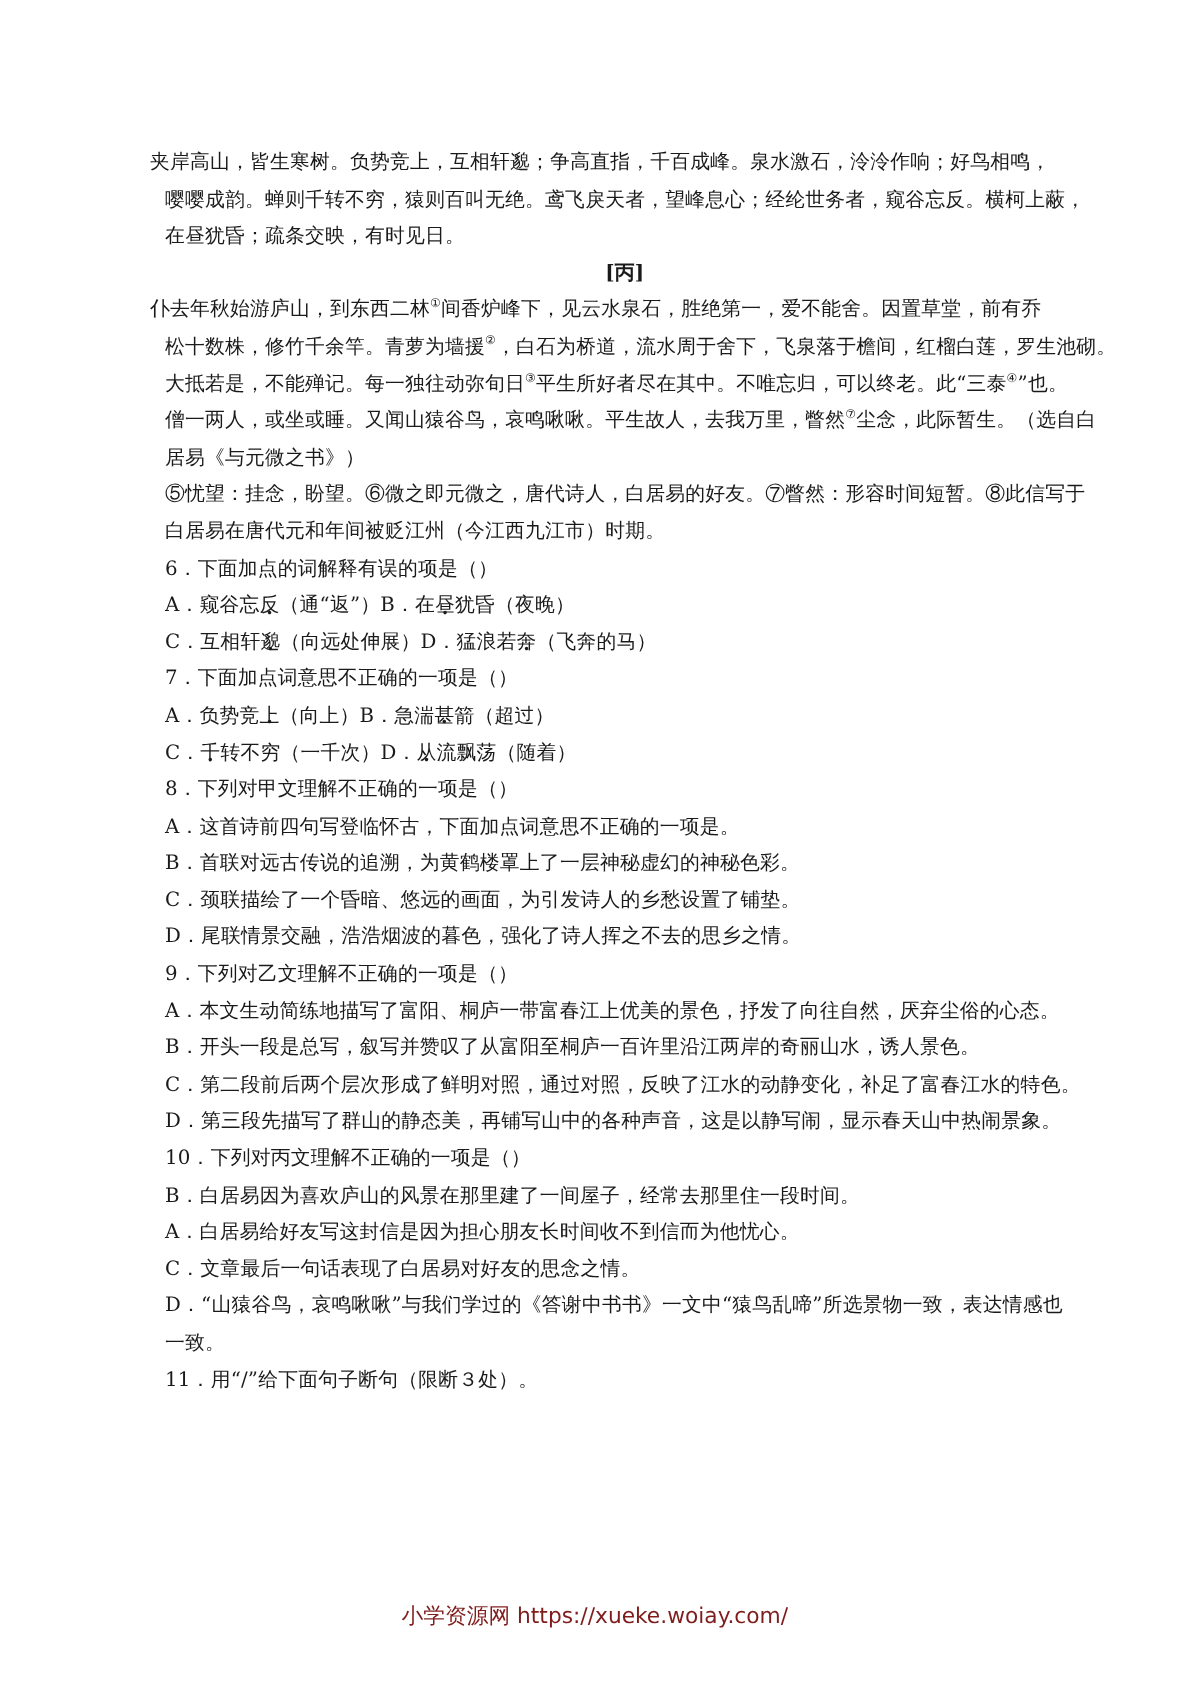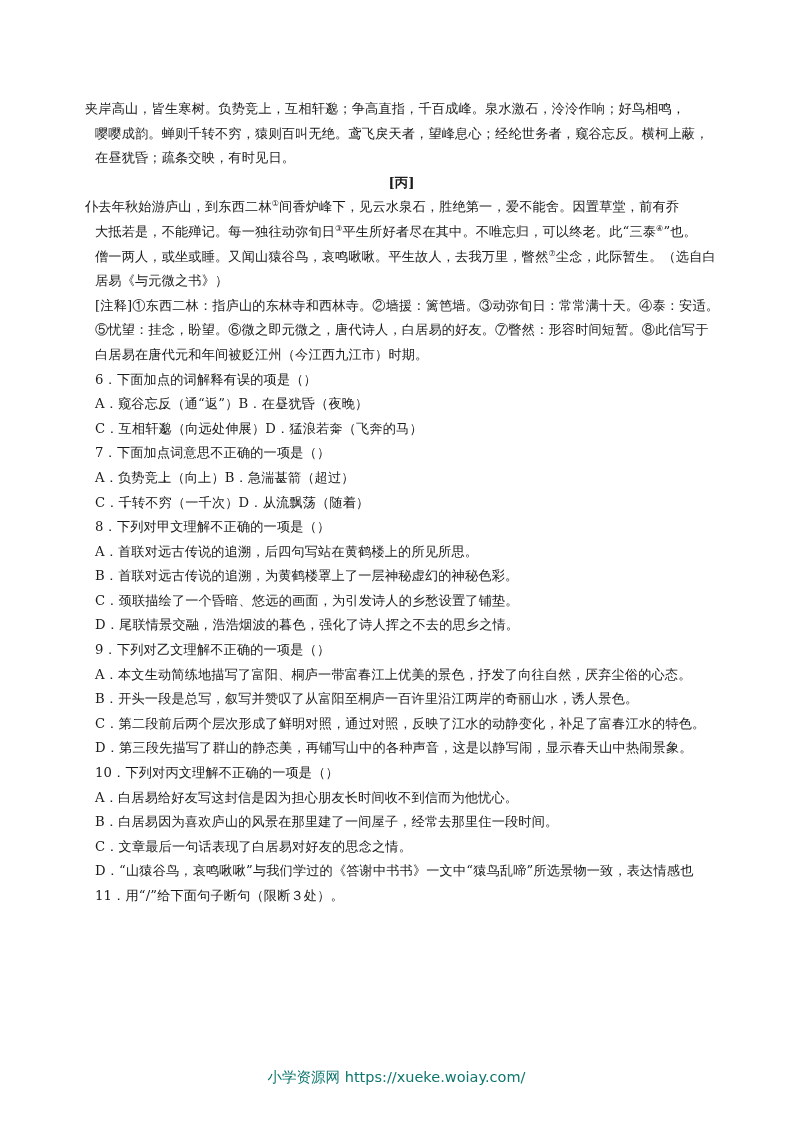"夹岸高山，皆生寒树。负势竞上，互相轩邈；争高直指，千百成峰。泉水激石，泠泠作响；" .page { left: 58px -> 73px }
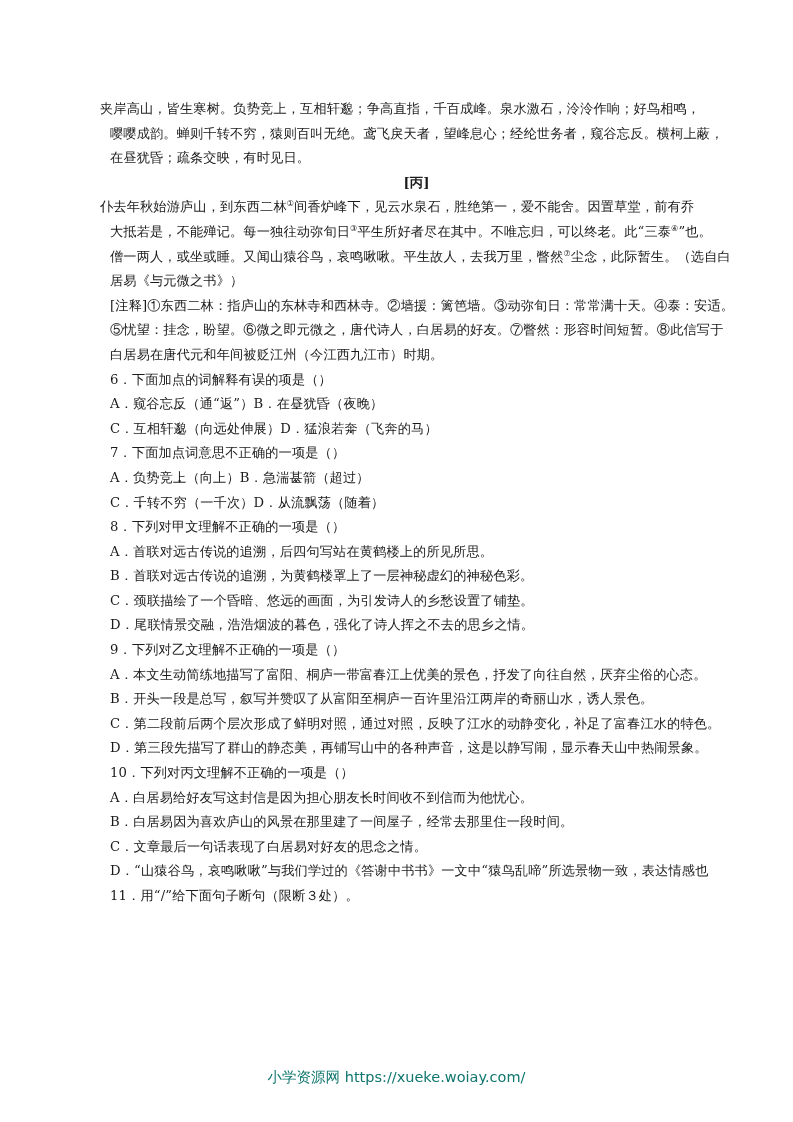"松十数株，修竹千余竿。青萝为墙援②，白石为桥道，流水周于舍下，飞泉落于檐间，红榴" div.line { html: none -> <div><span>松十数株，修竹千余竿。青萝为墙援</span><sup>②</sup><span>，白石为桥道，流水周于舍下，飞泉落于檐间，红榴白莲，罗生池砌。</span></div> }
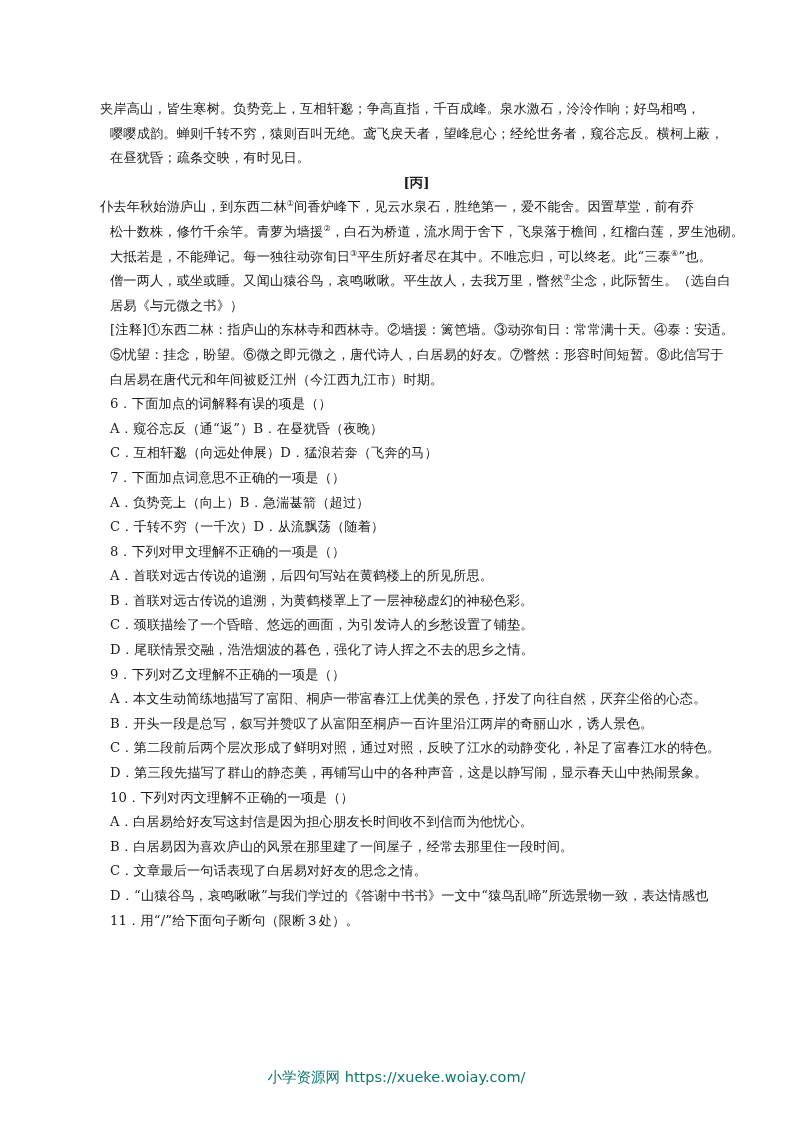"[注释]①东西二林：指庐山的东林寺和西林寺。②墙援：篱笆墙。③动弥旬日：常常满十" div.line { html: <div>[注释]①东西二林：指庐山的东林寺和西林寺。②墙援：篱笆墙。③动弥旬日：常常满十天。④泰：安适。</div> -> none }
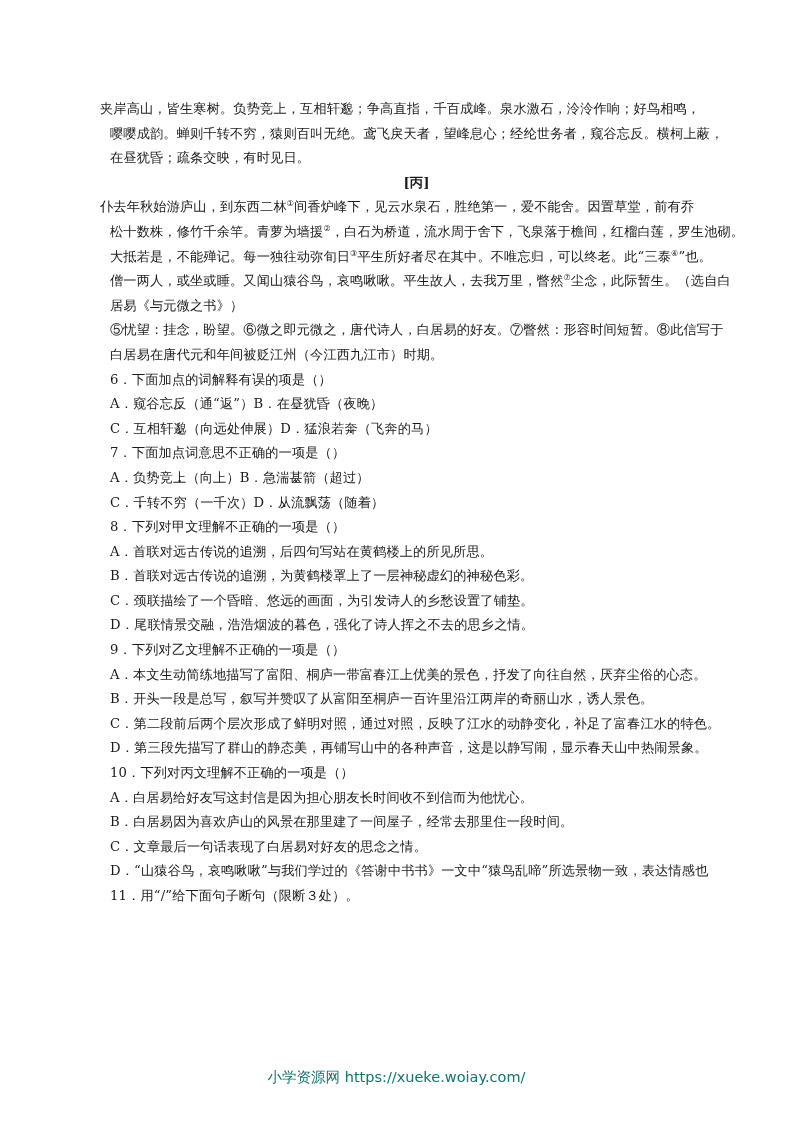"A．首联对远古传说的追溯，后四句写站在黄鹤楼上的所见所思。" div.line { text: 首联对远古传说的追溯，后四句写站在黄鹤楼上的所见所思 -> 这首诗前四句写登临怀古，下面加点词意思不正确的一项是 }
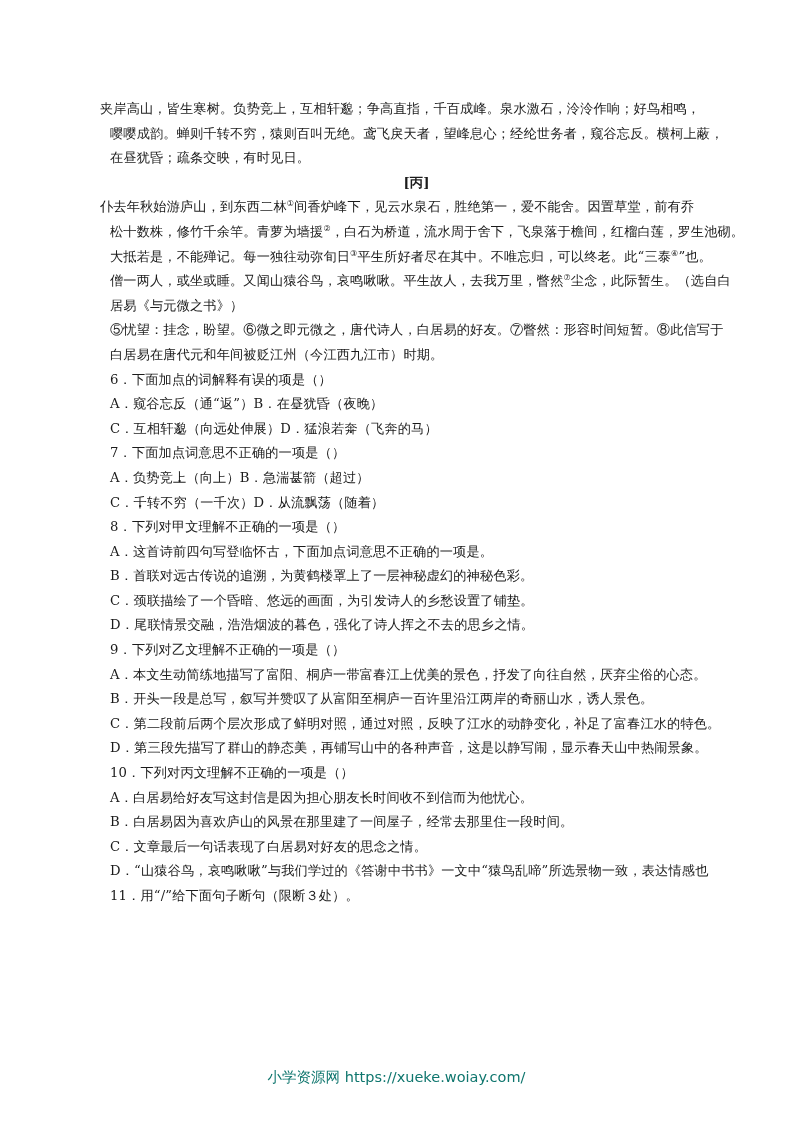"A．白居易给好友写这封信是因为担心朋友长时间收不到信而为他忧心。" div.line { order: before "B．白居易因为喜欢庐山的风景在那里建了一间屋子，经常去那里住一段时间。" -> after "B．白居易因为喜欢庐山的风景在那里建了一间屋子，经常去那里住一段时间。" }
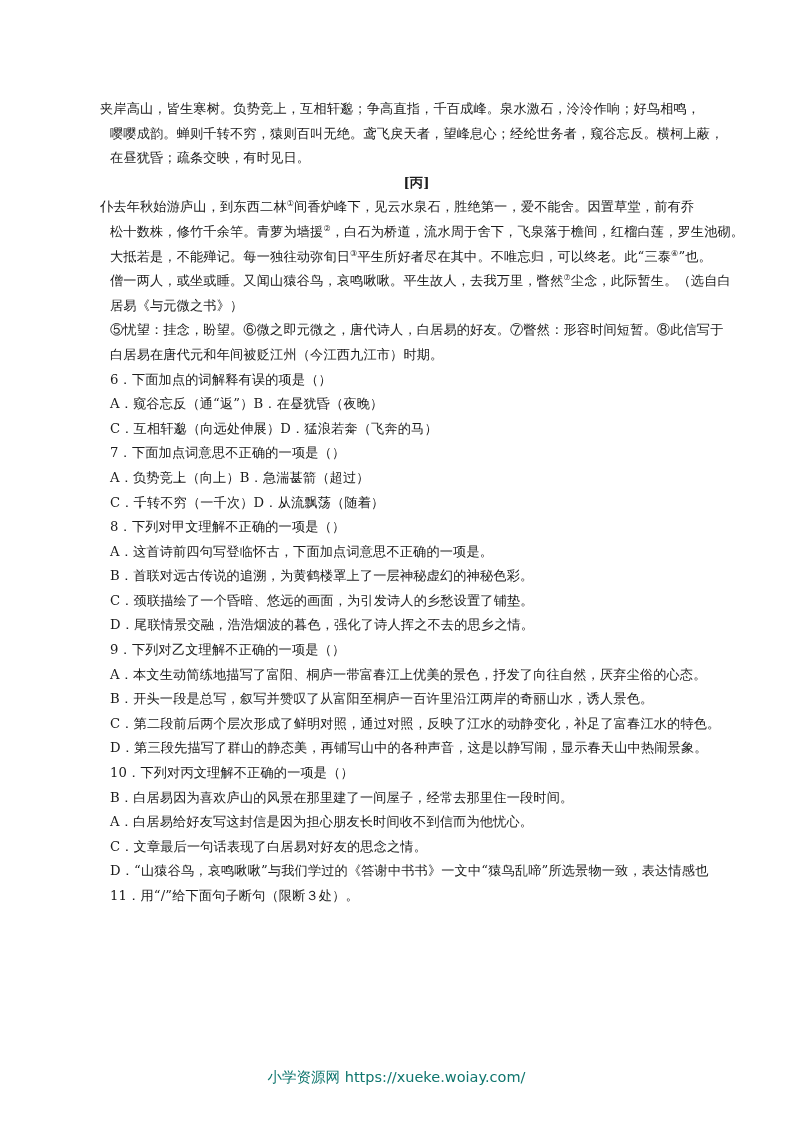"一致。" div.line { html: none -> <div>一致。</div> }
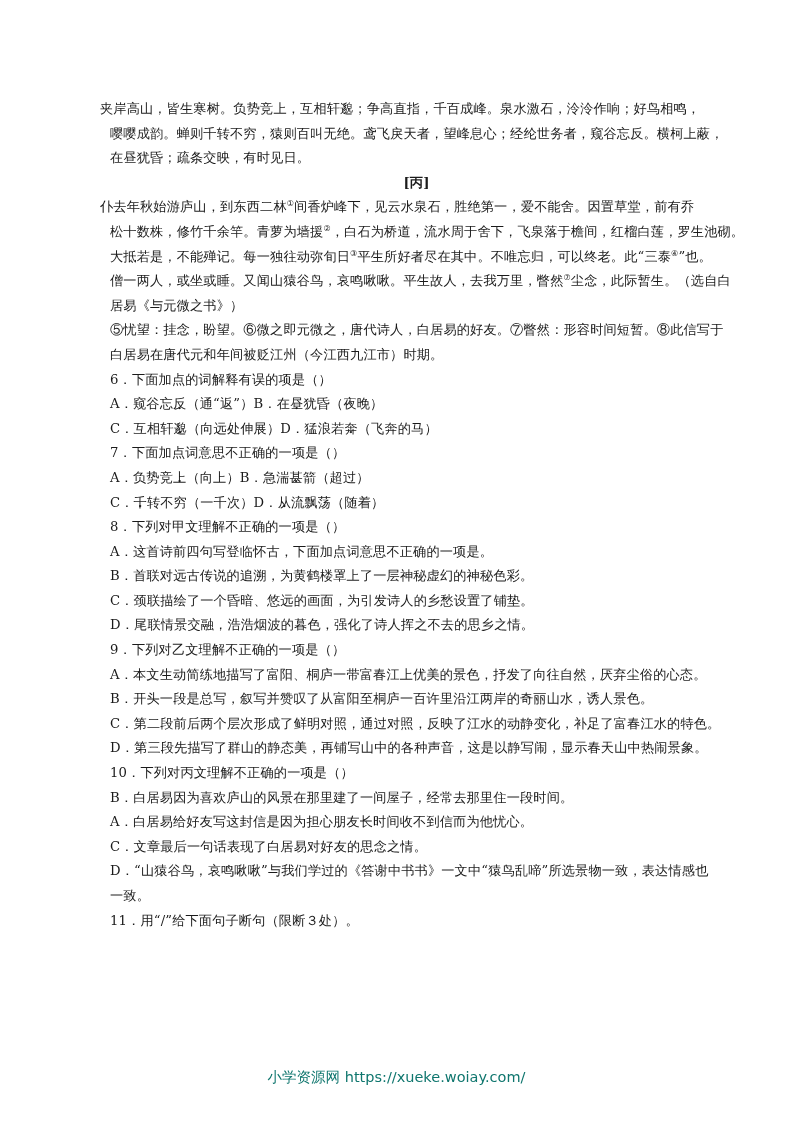"小学资源网 https://xueke.woiay.com/" .footer { color: #0f766e -> #7f1d1d }
